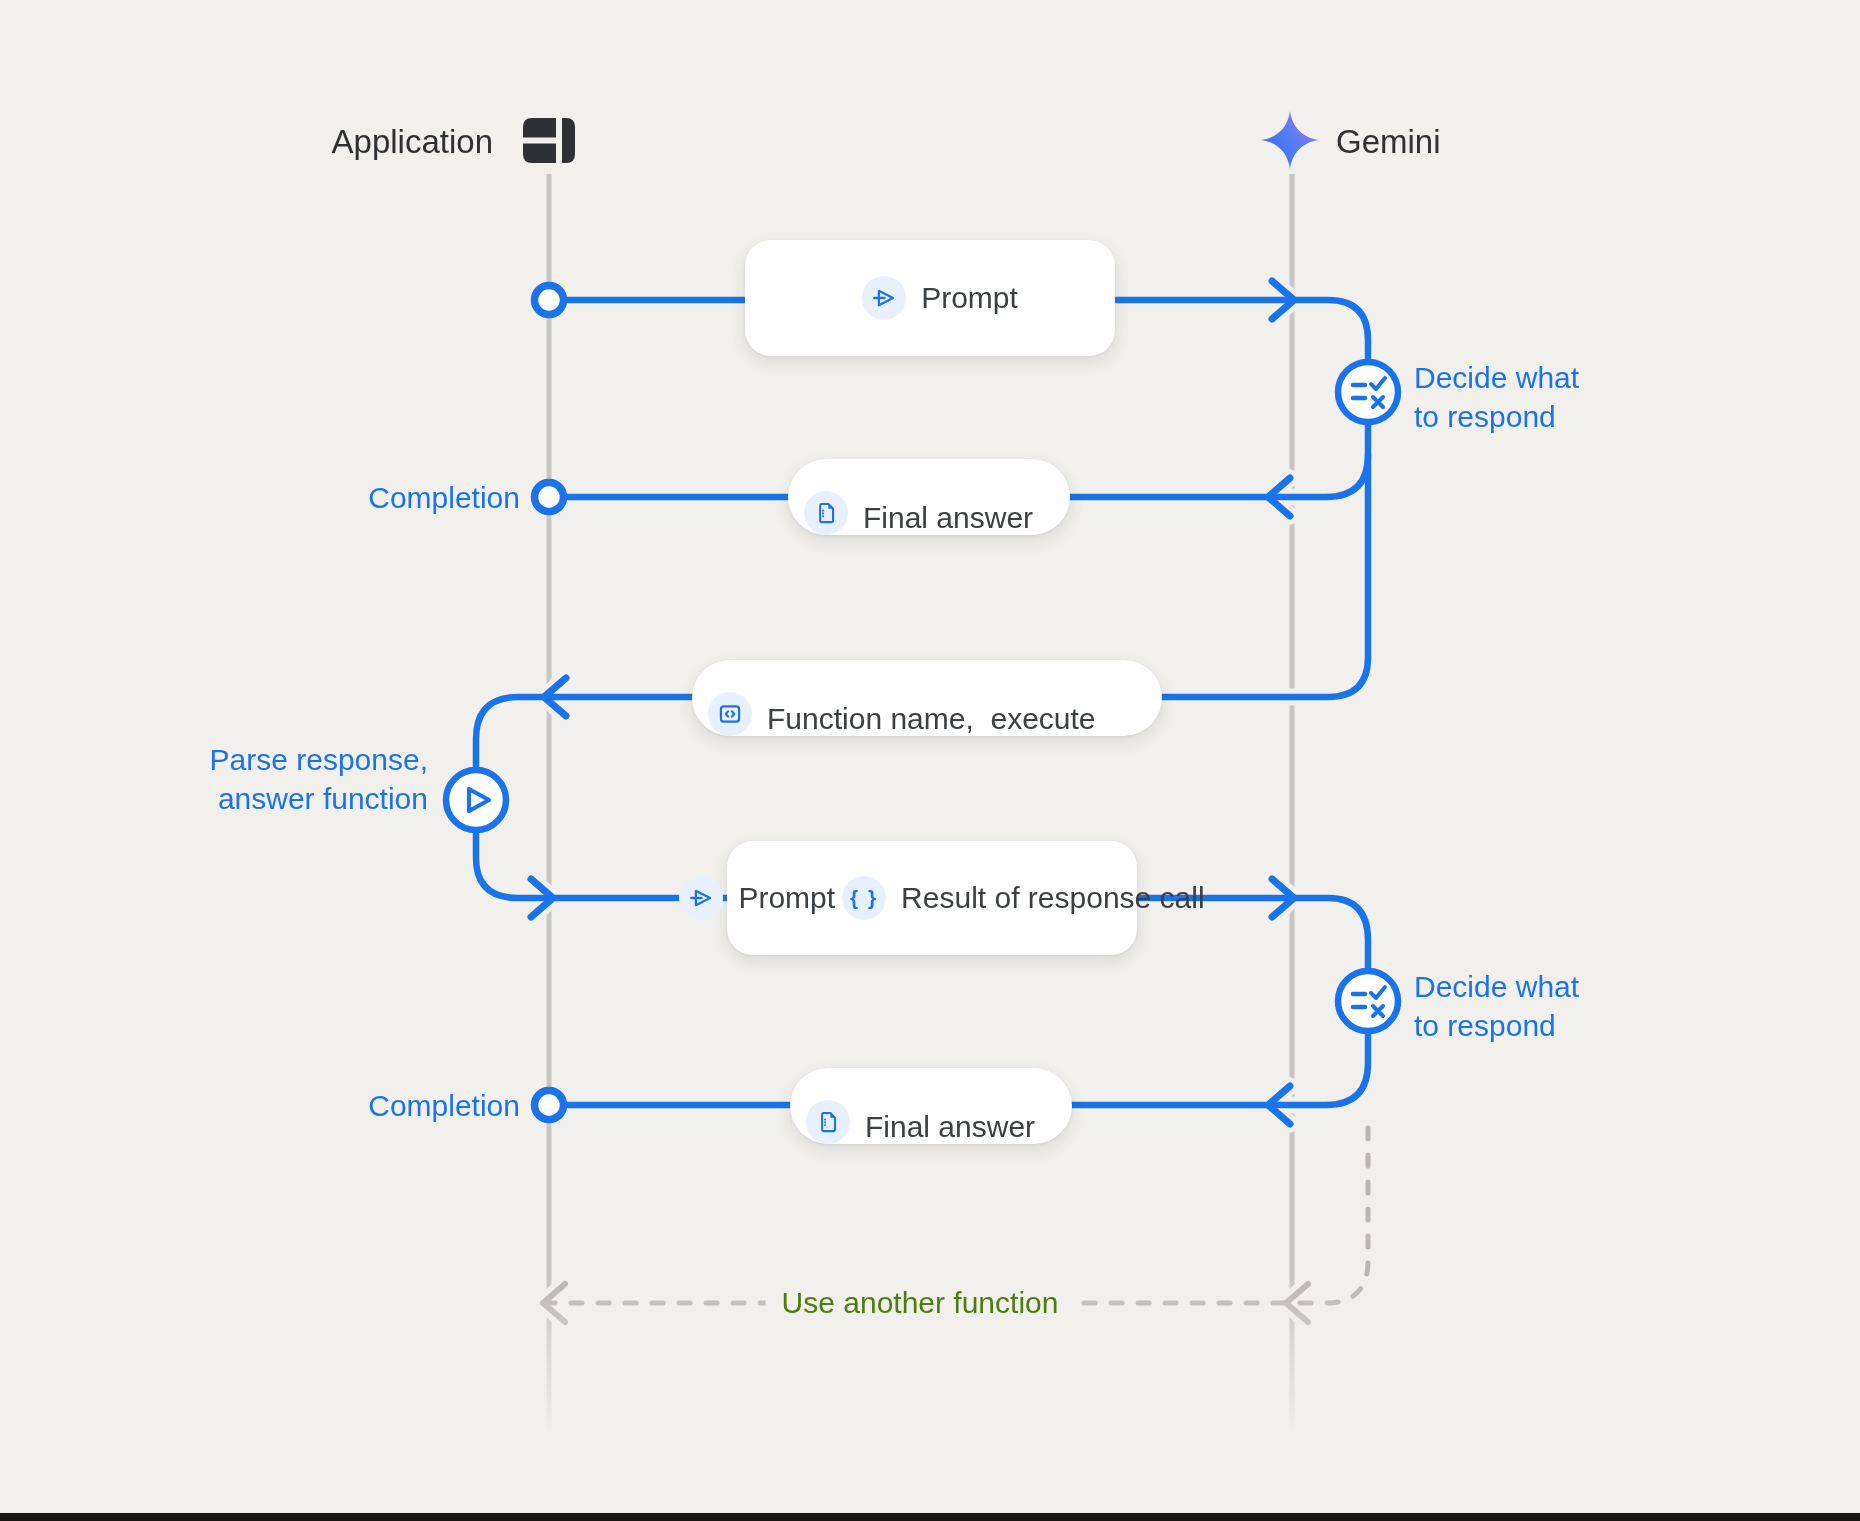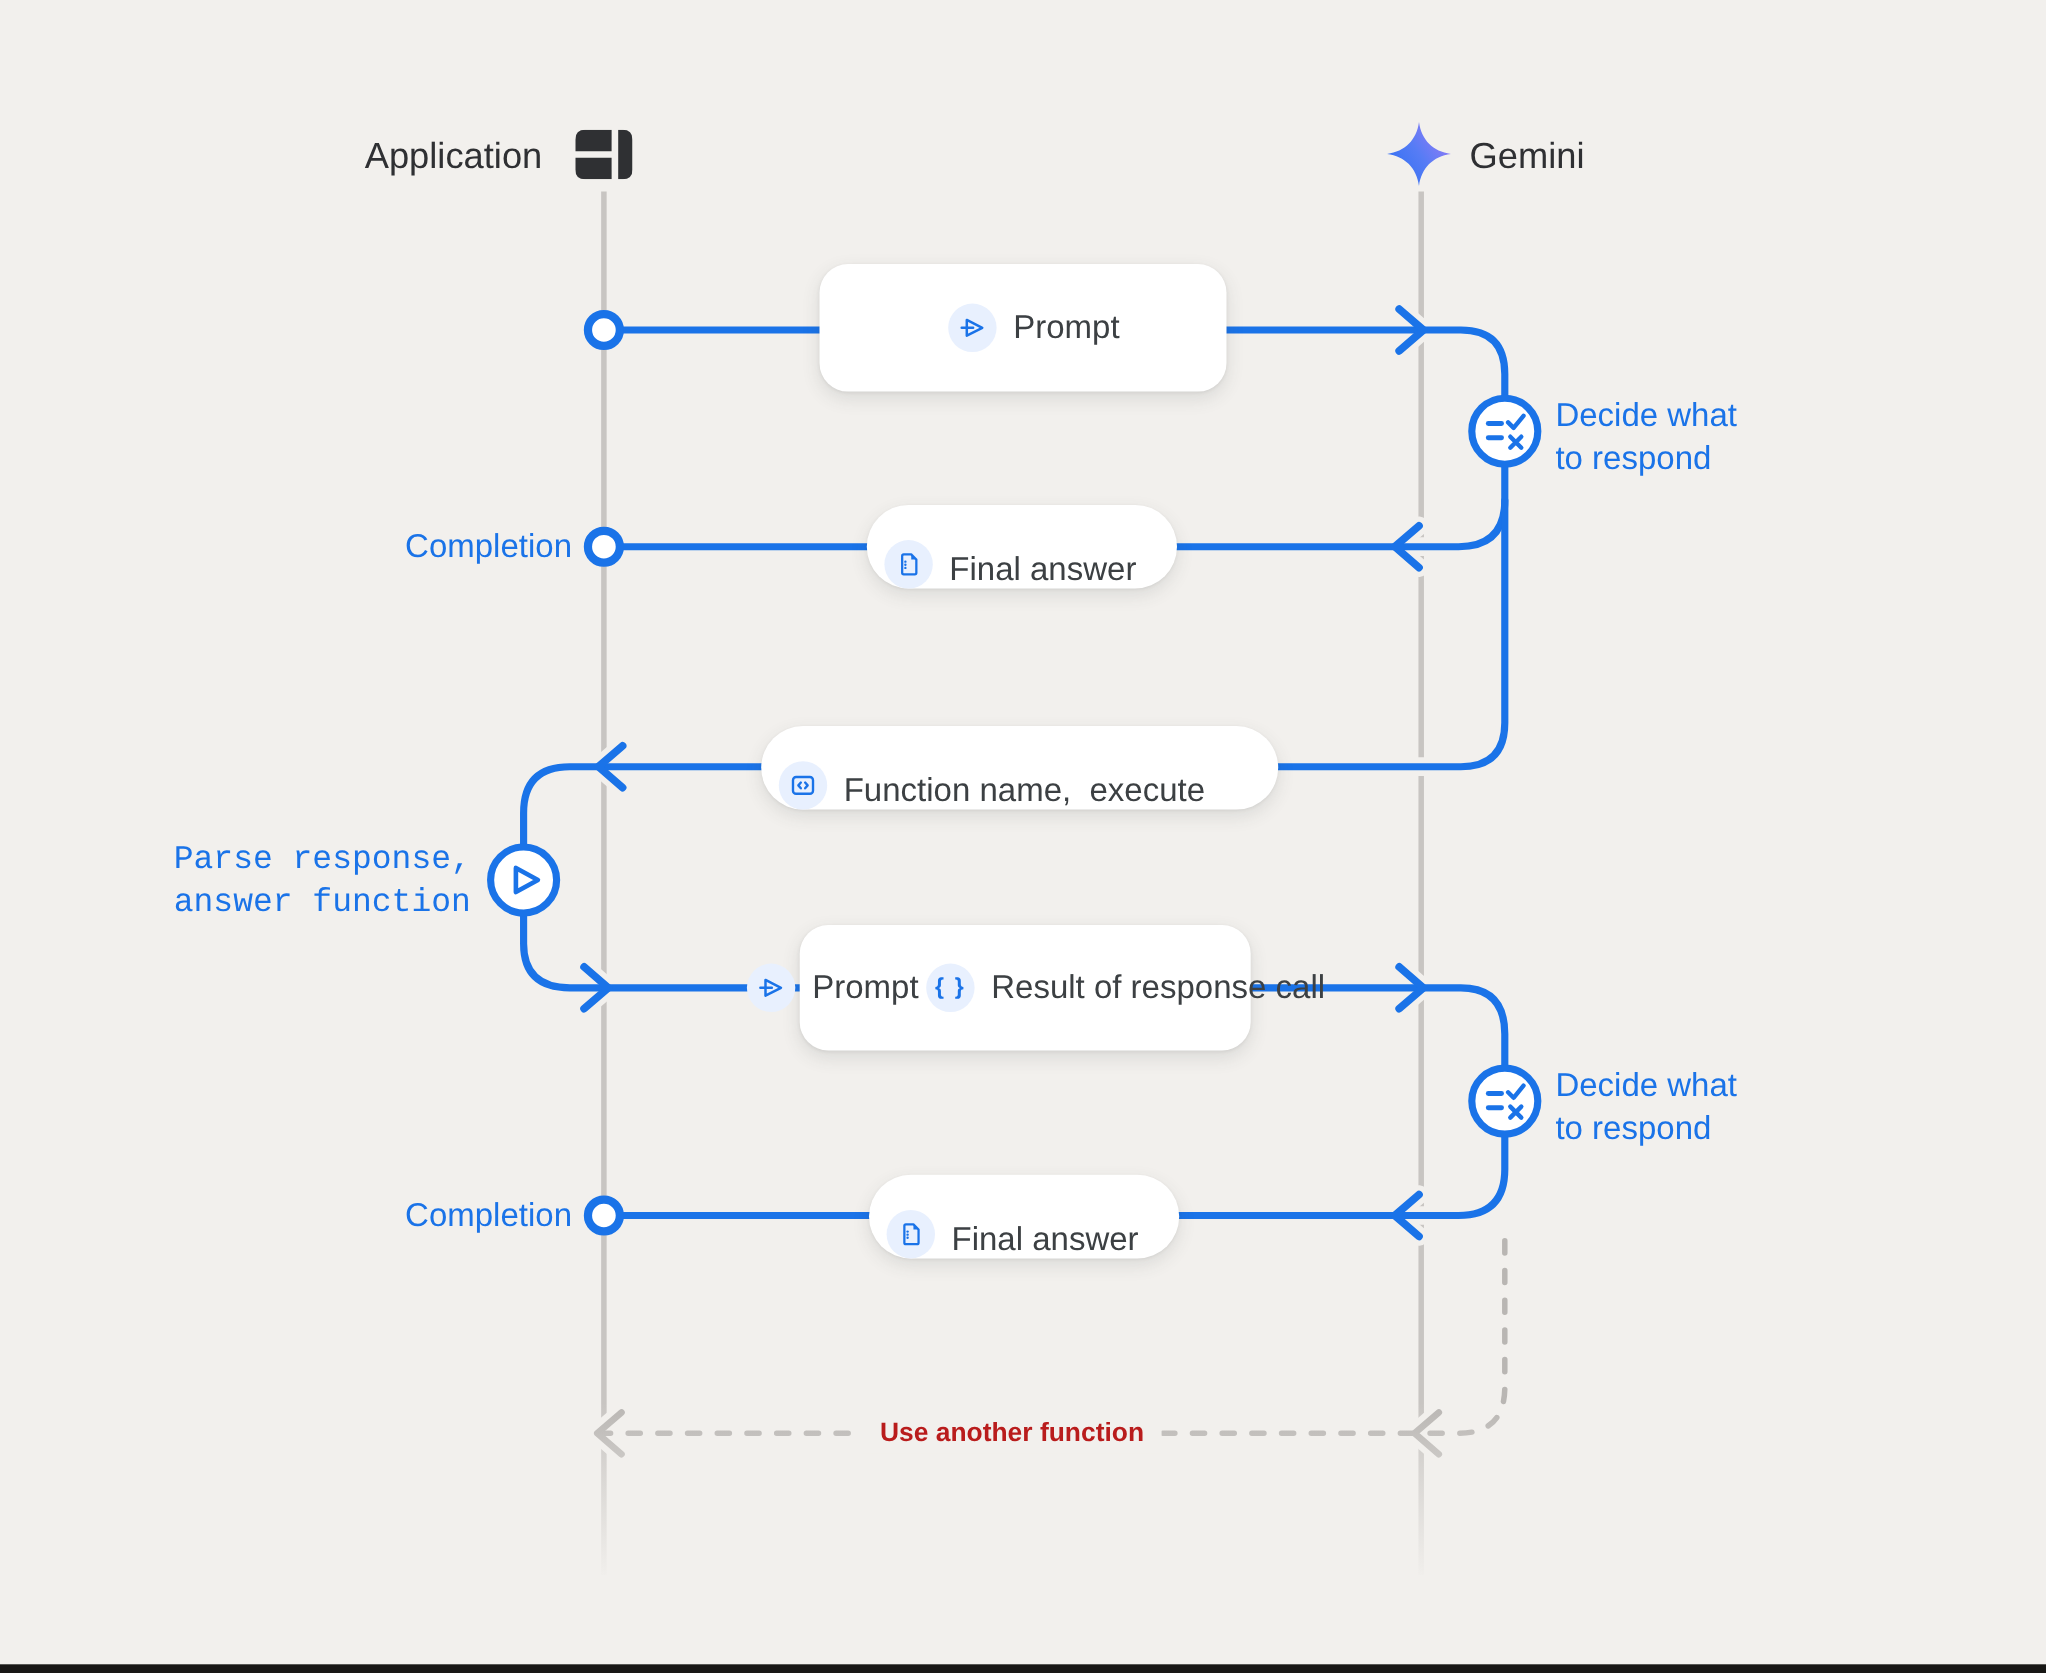"Parse response," div.abs { font-family: Liberation Mono, monospace -> none; top: 763px -> 740px }
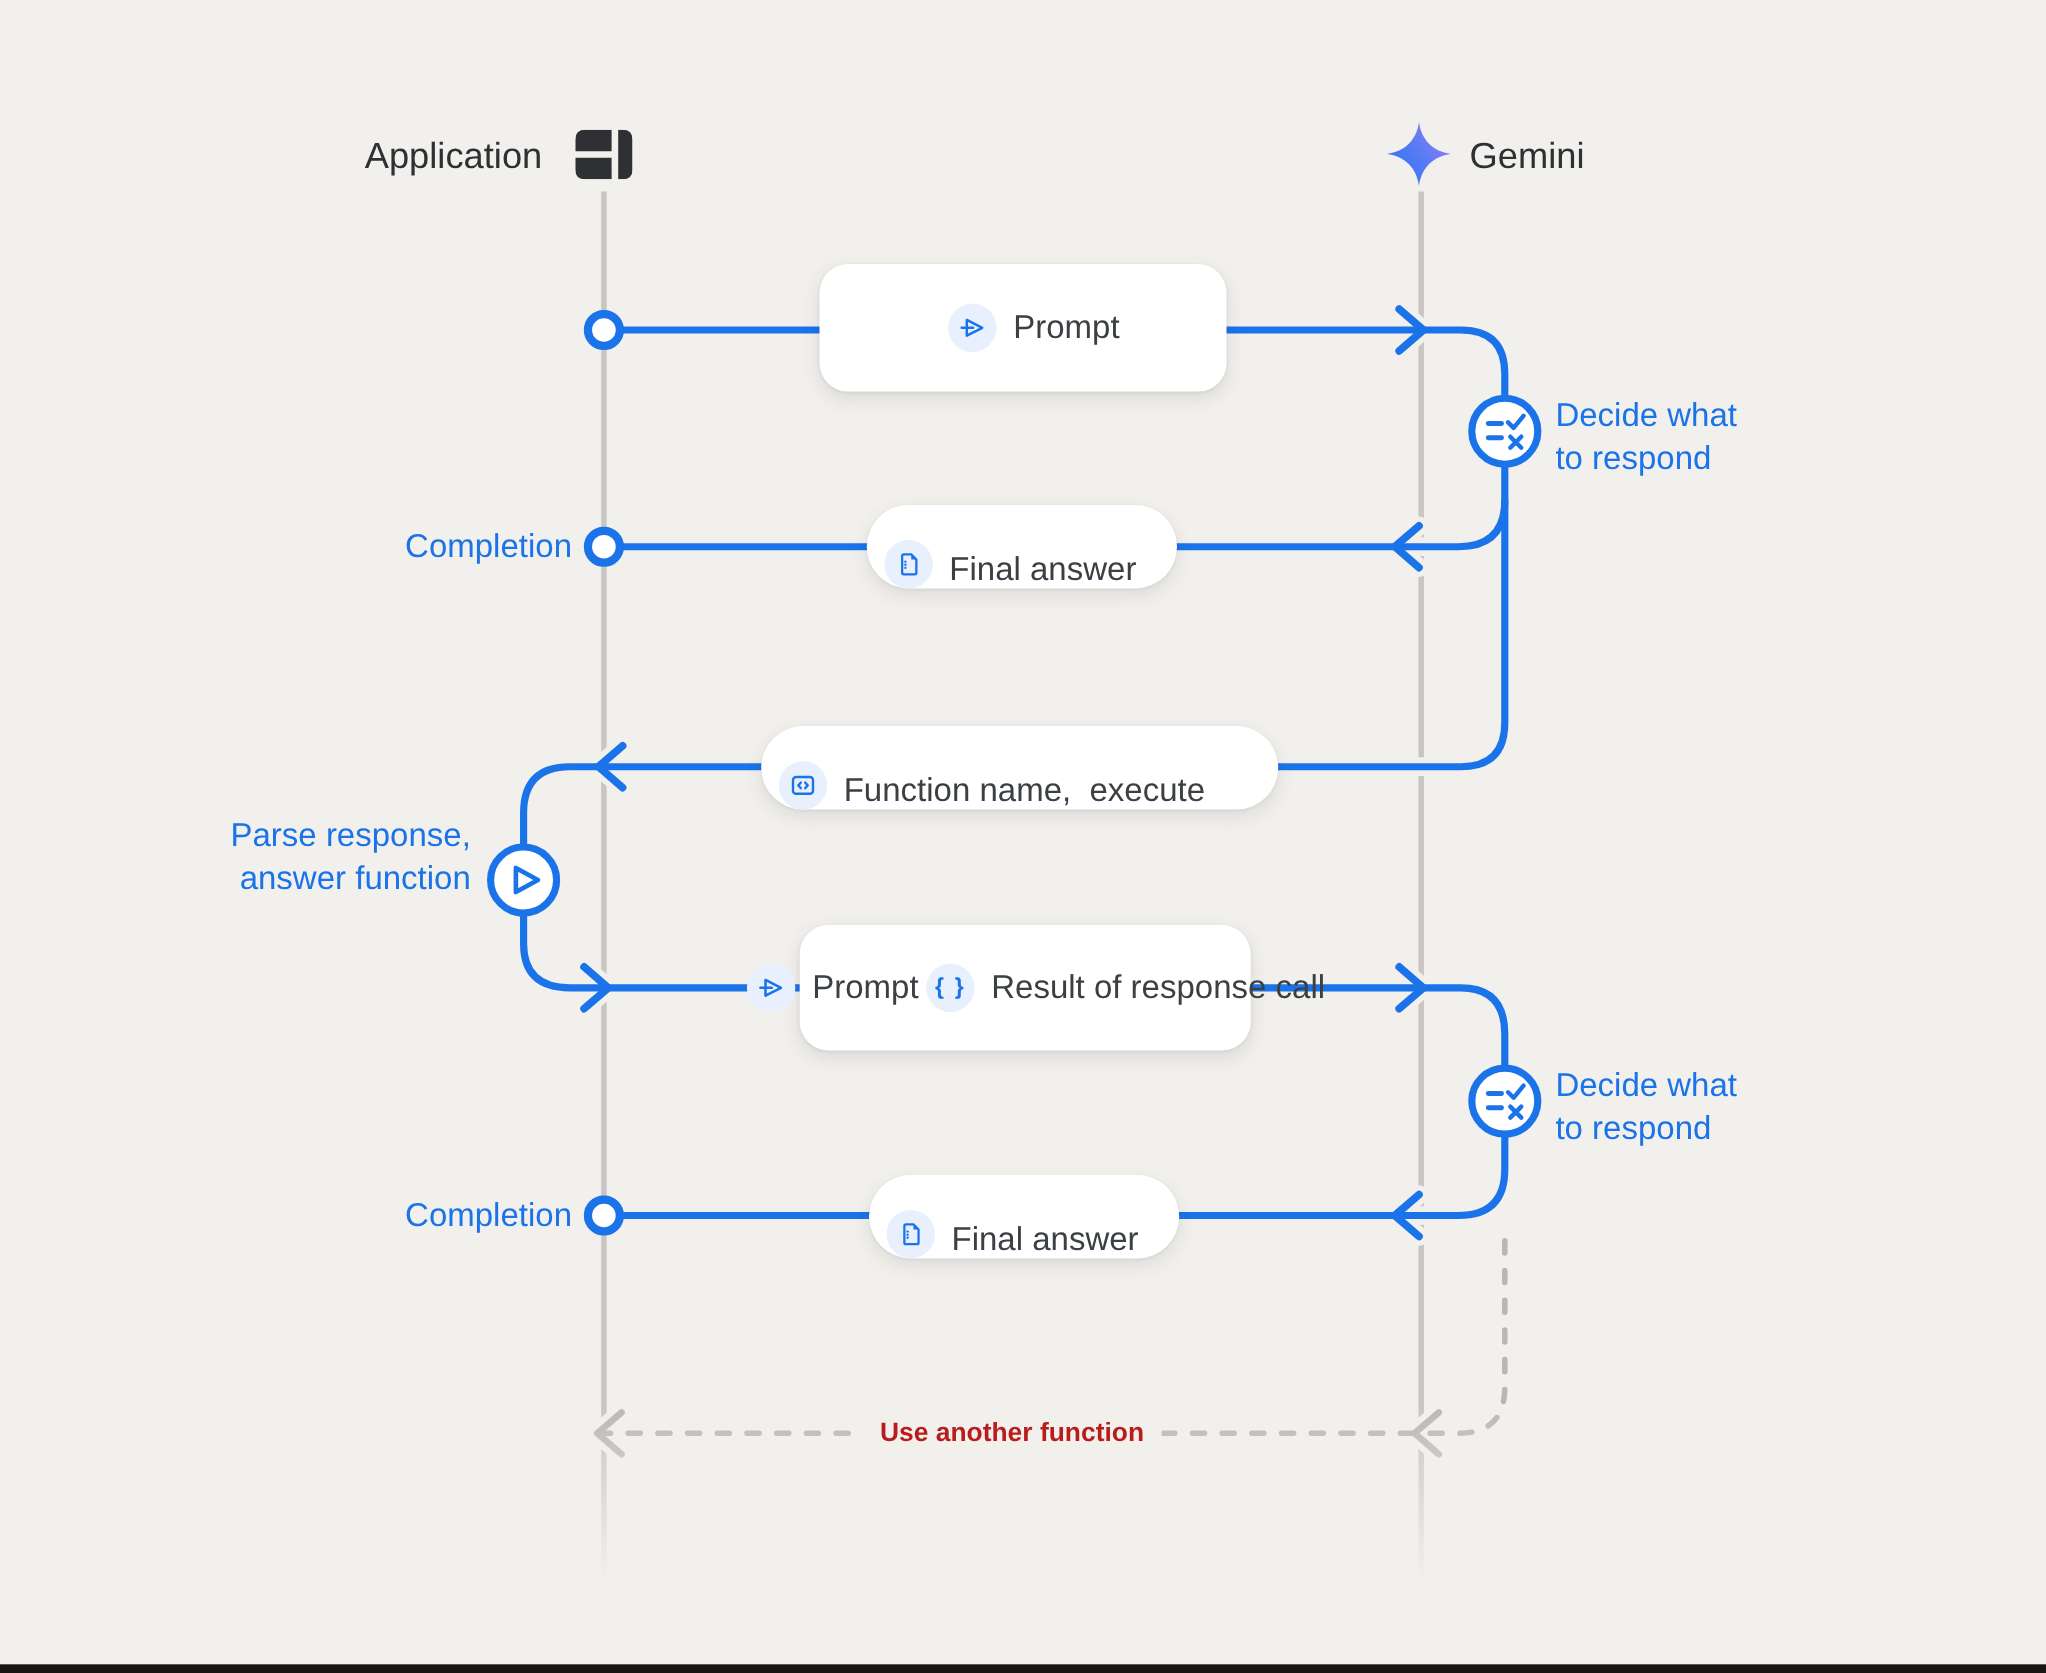"Use another function" .loop-label { color: #b91c1c -> #4d7c0f; font-size: 24px -> 30px; font-weight: 700 -> 400 }
